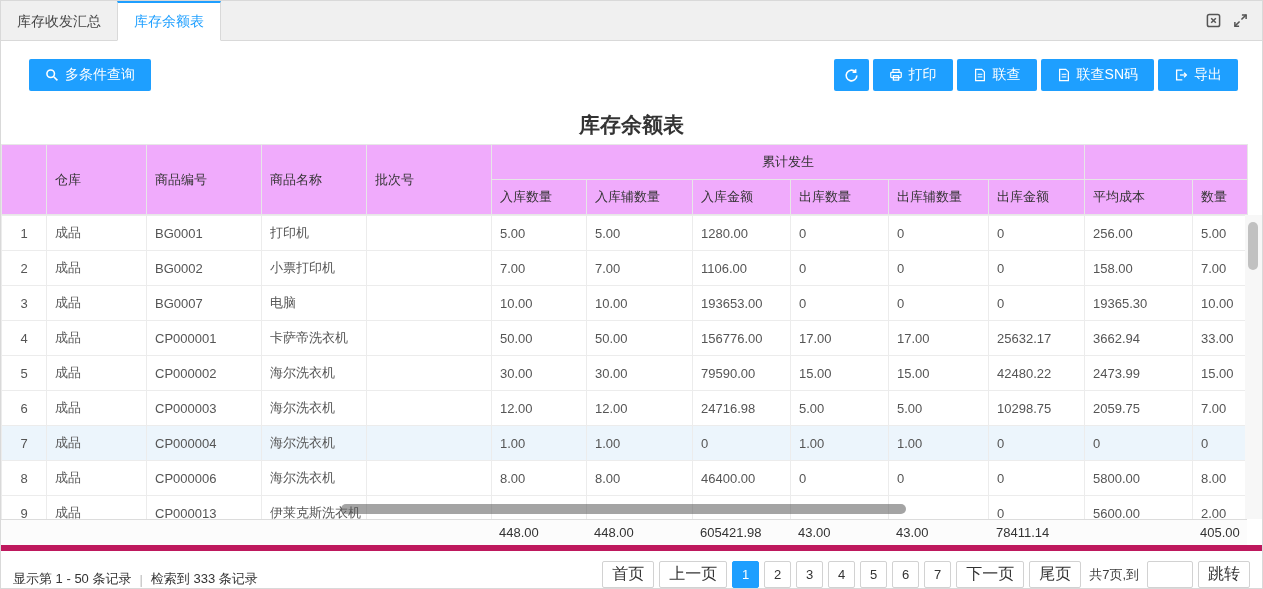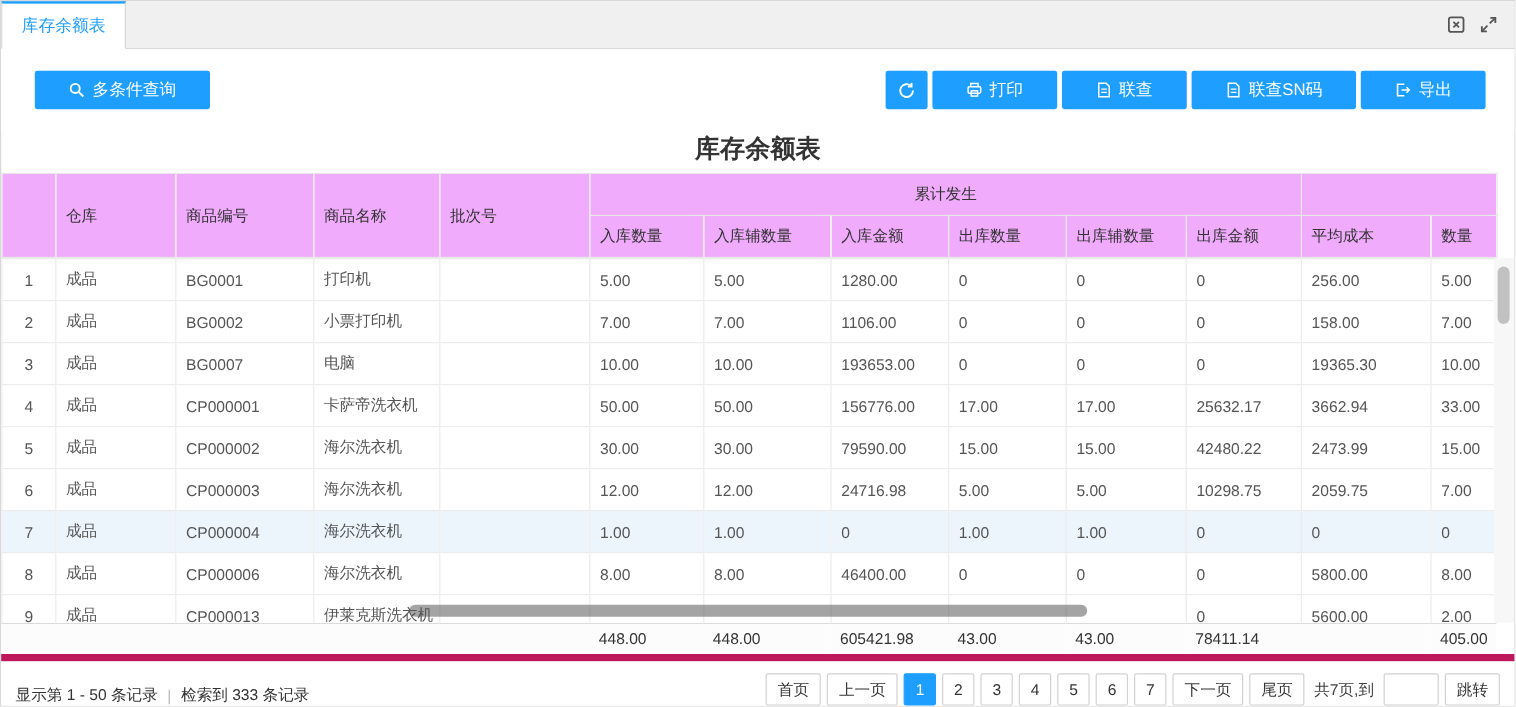"库存收发汇总" div.tab { html: none -> <div>库存收发汇总</div> }
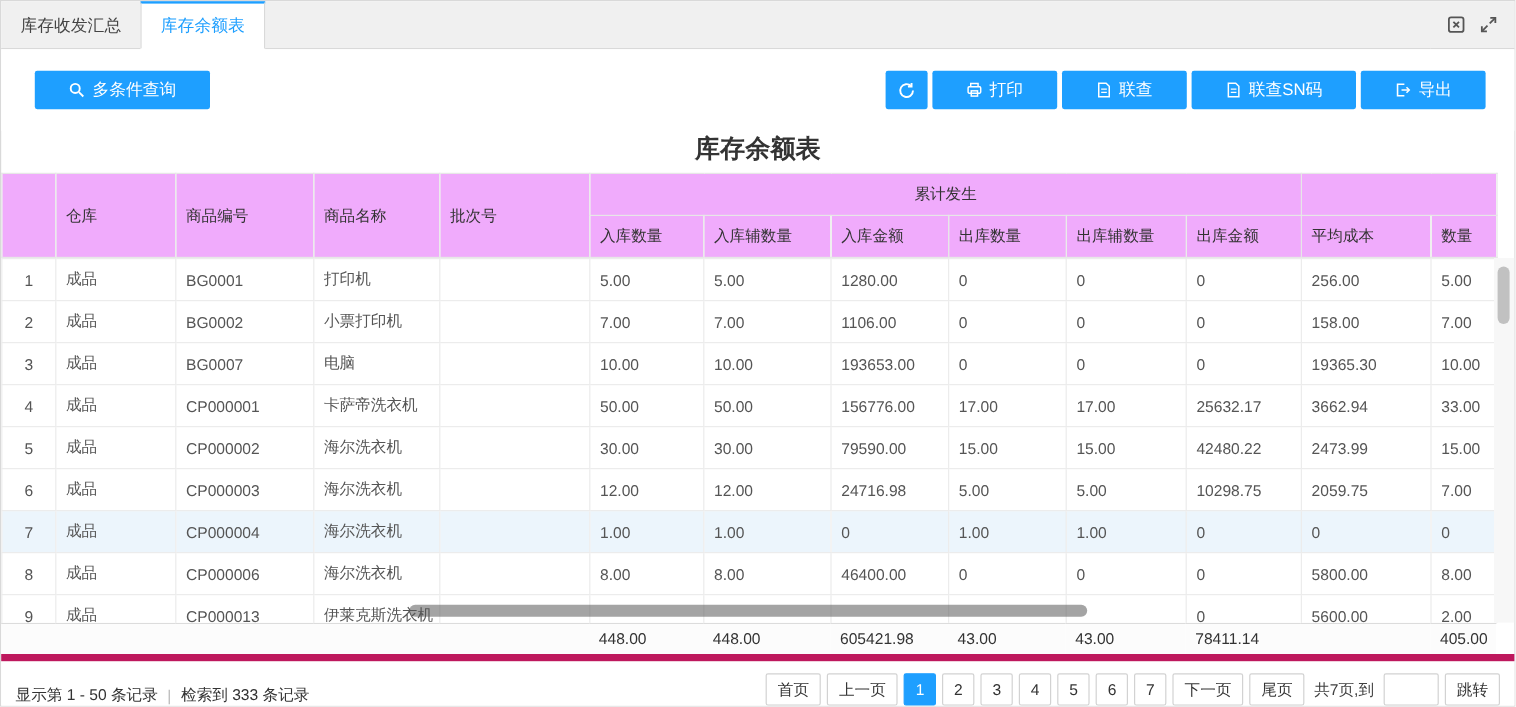"多条件查询" .btn { padding: 0 28px -> 0 16px }
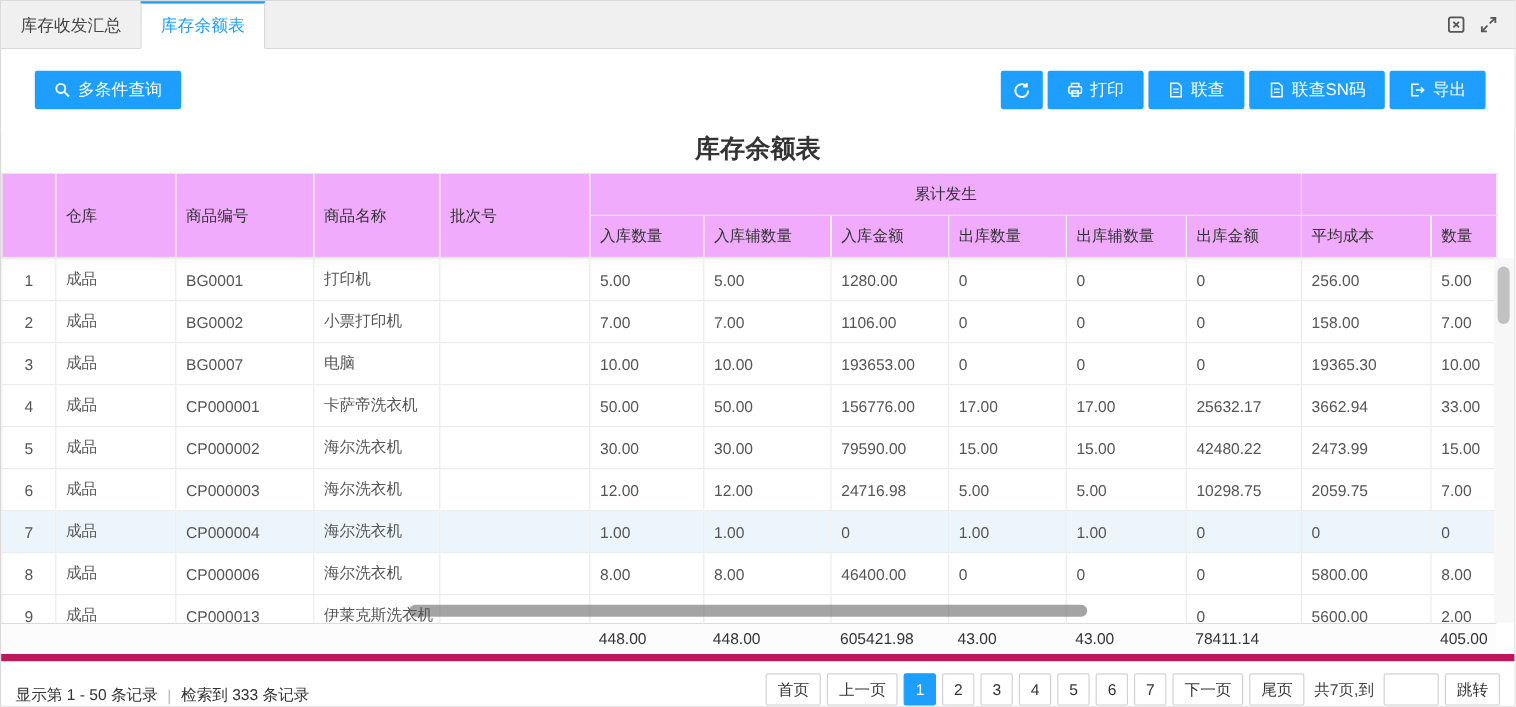"首页" .pbtn { font-size: 13px -> 16px }
